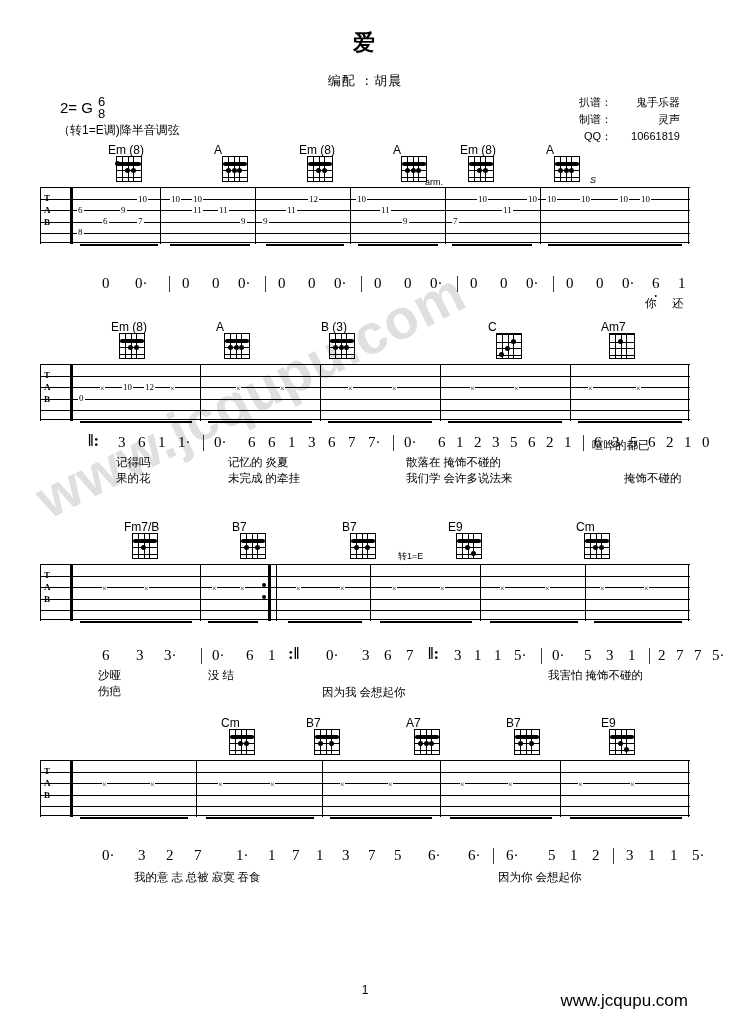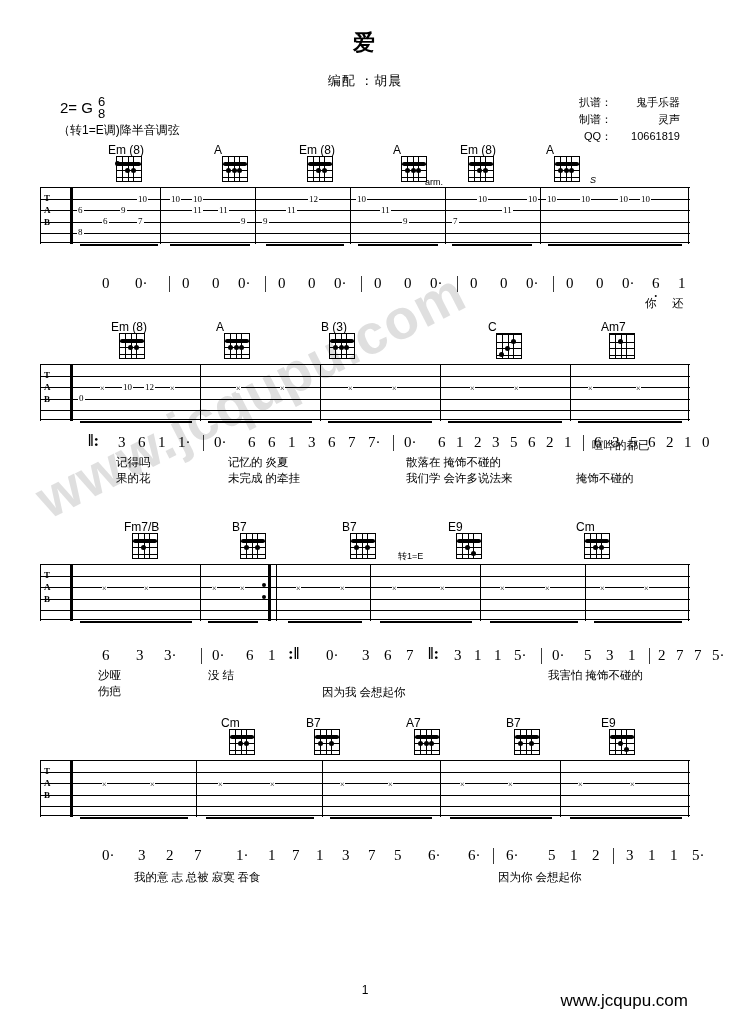"掩饰不碰的" div.lyric { left: 536px -> 584px }
